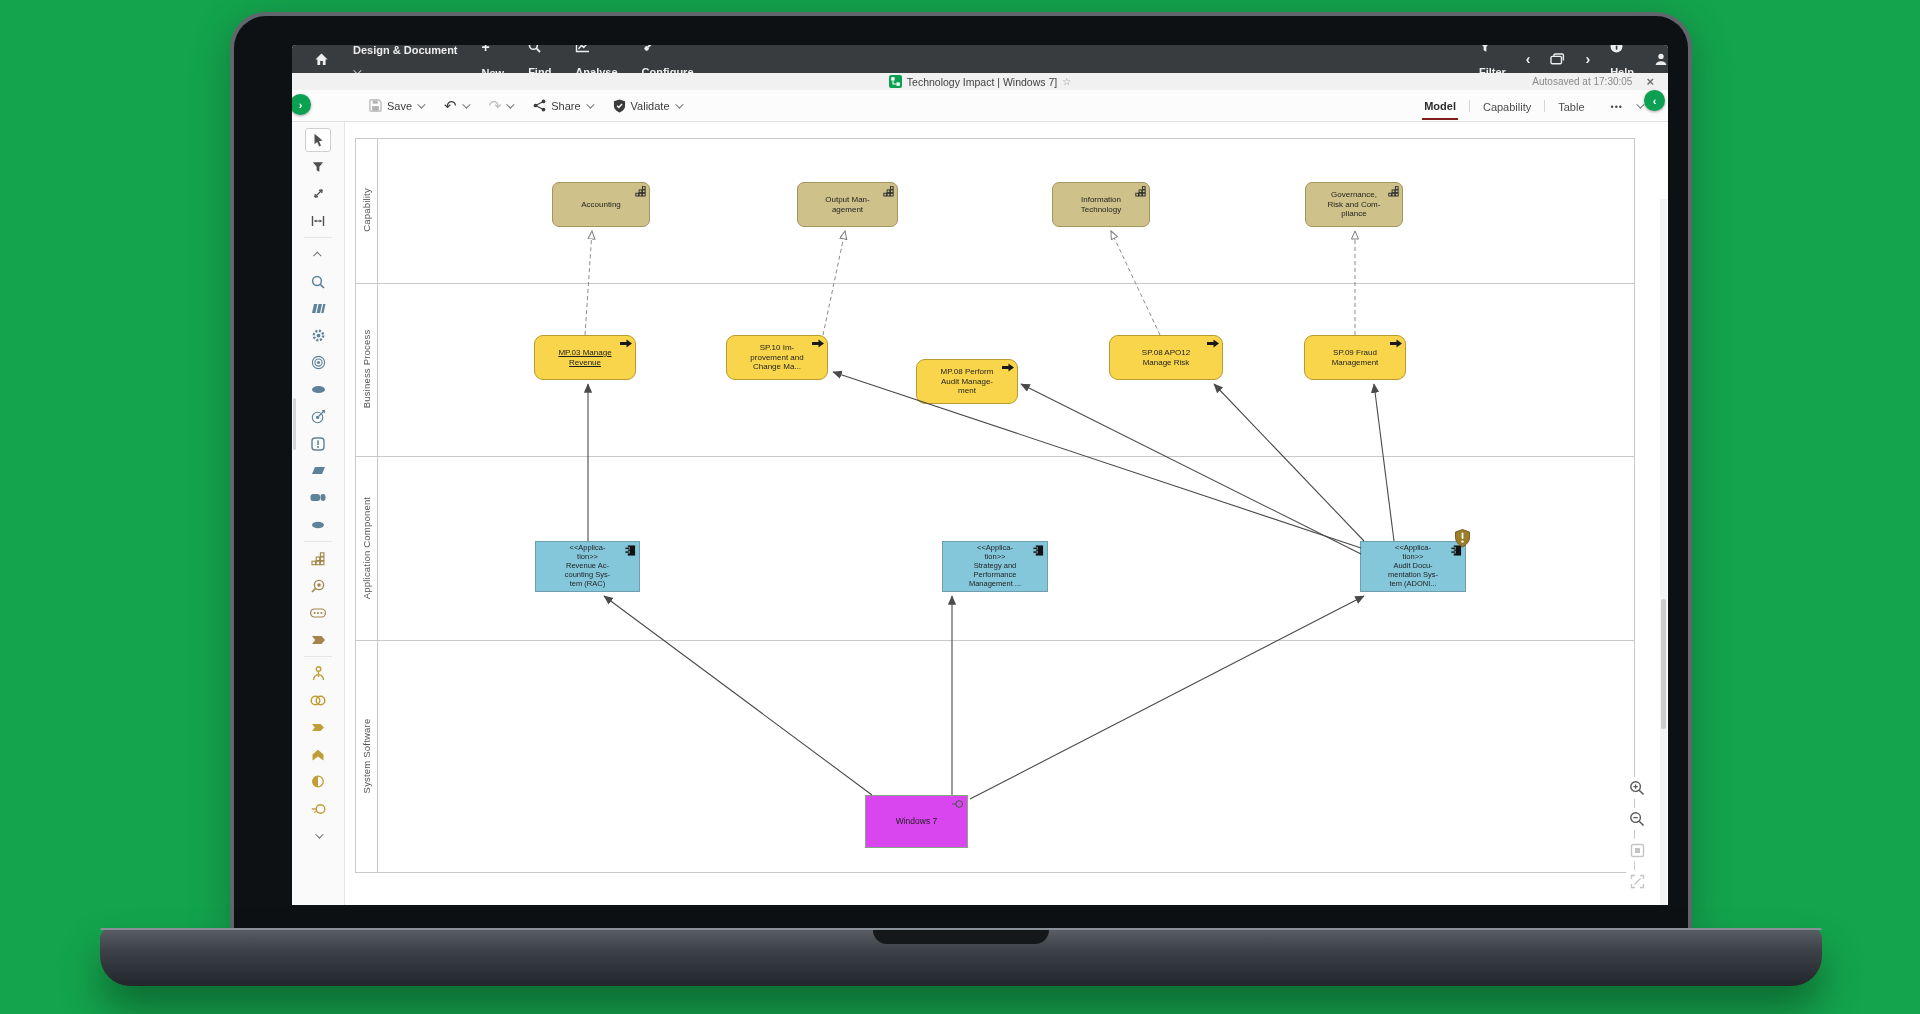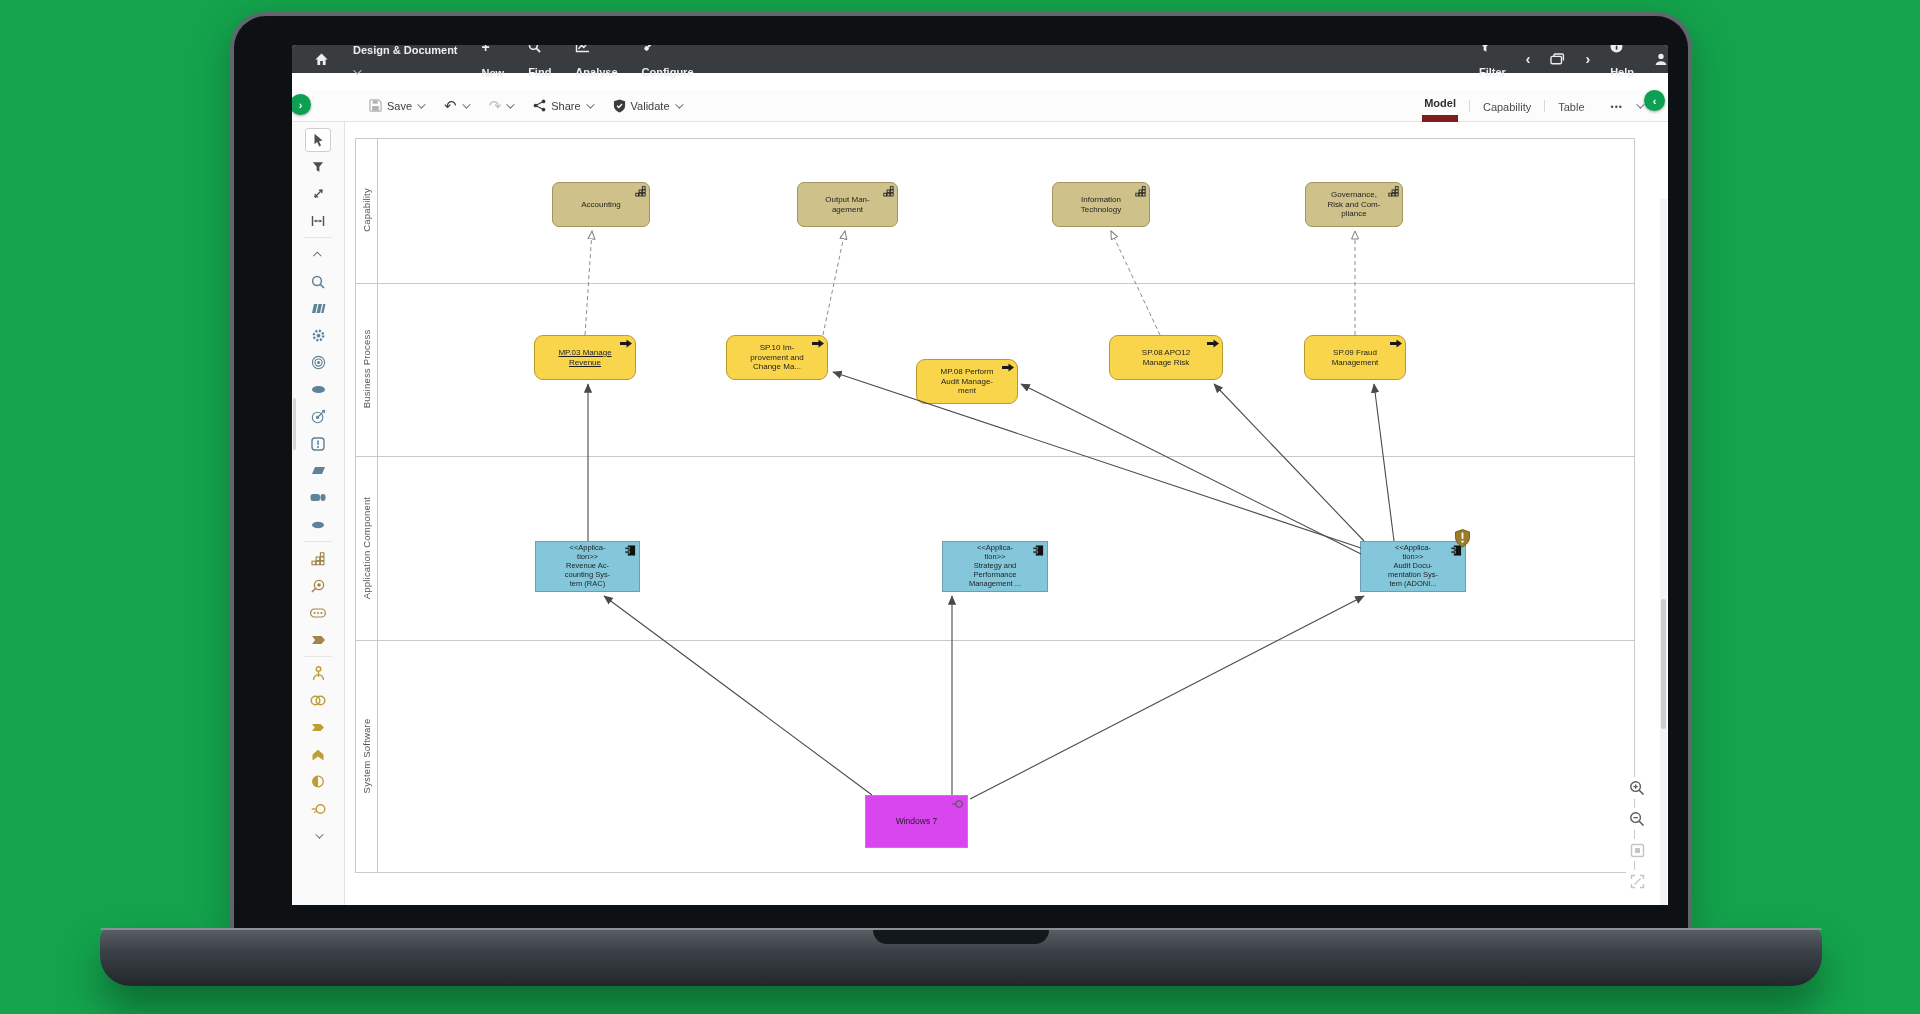"Technology Impact | Windows 7]" div.titlebar { html: none -> <div> <div> <svg> <rect></rect> <rect></rect> <rect></rect> <path></path> </svg> <span>Technology Impact | Windows 7]</span> <span>☆</span> </div> <div> <span>Autosaved at 17:30:05</span> <span>×</span> </div> </div> }
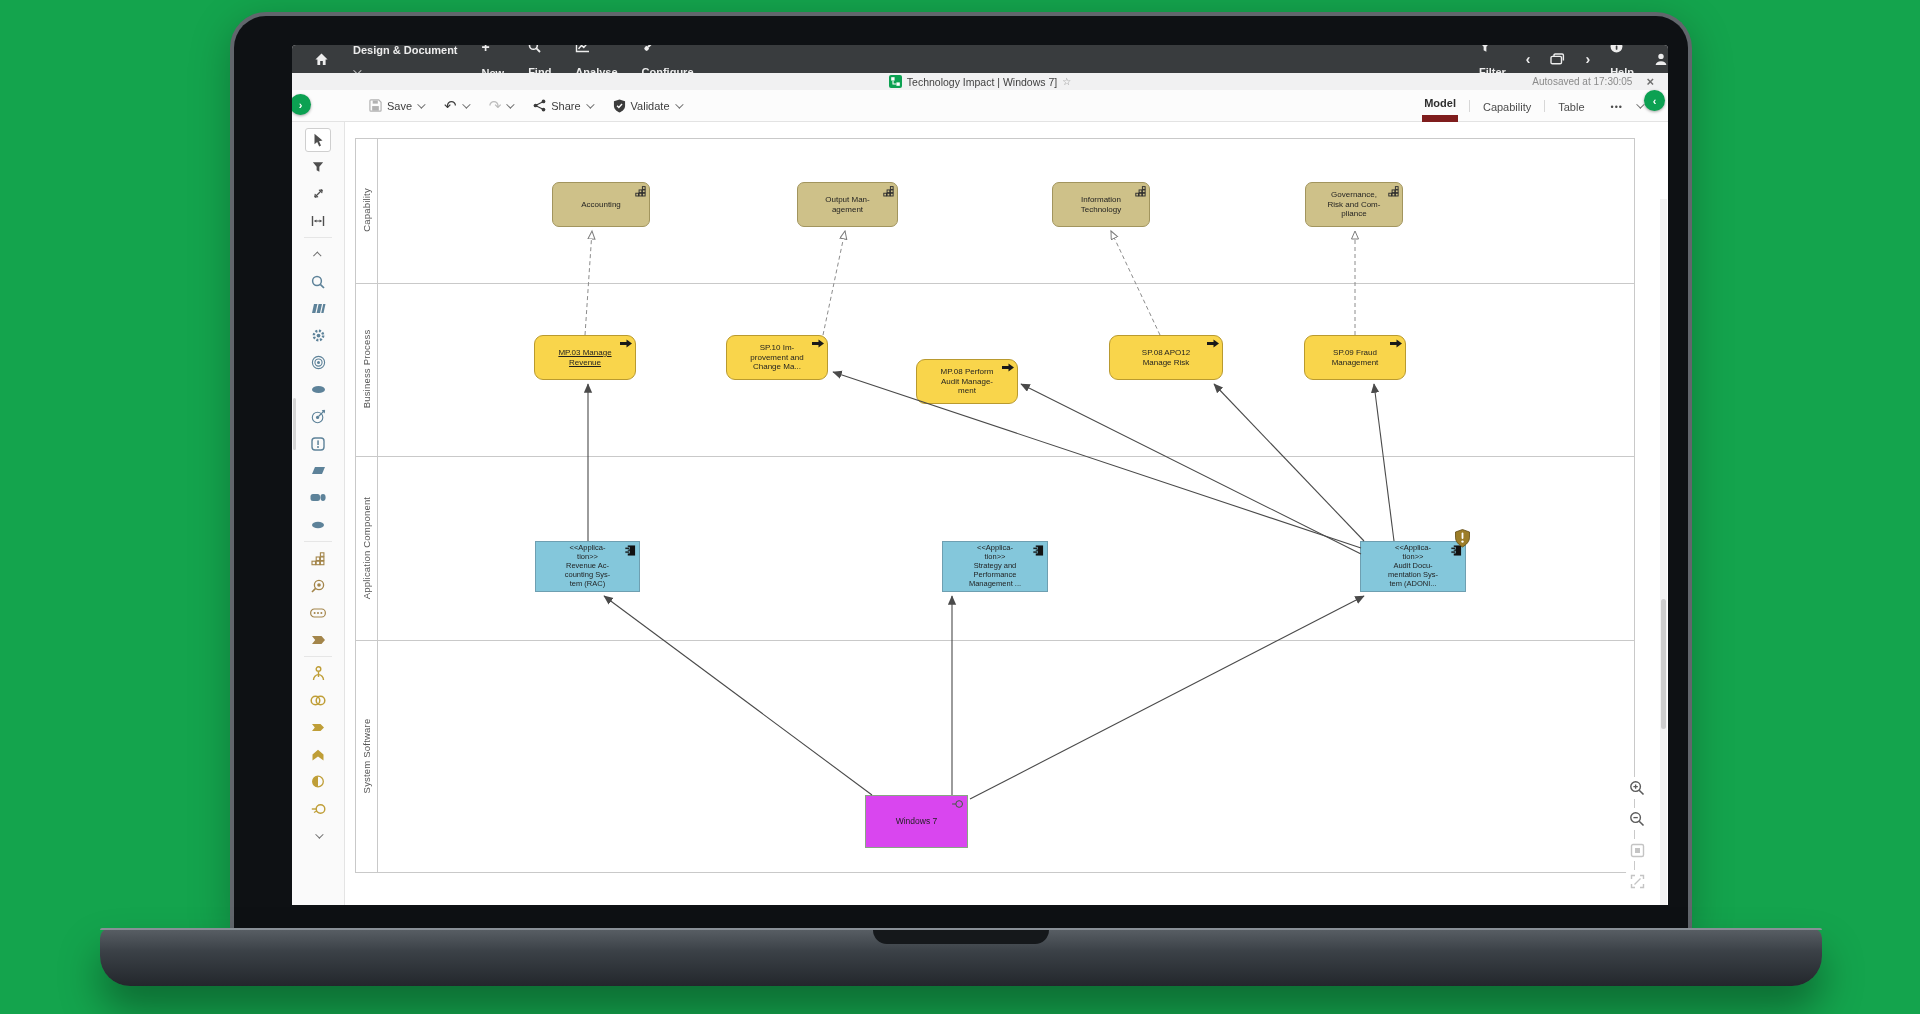"Model" .tab.active { border-bottom: 8px solid #7f1d1d -> 2px solid #7f1d1d }
